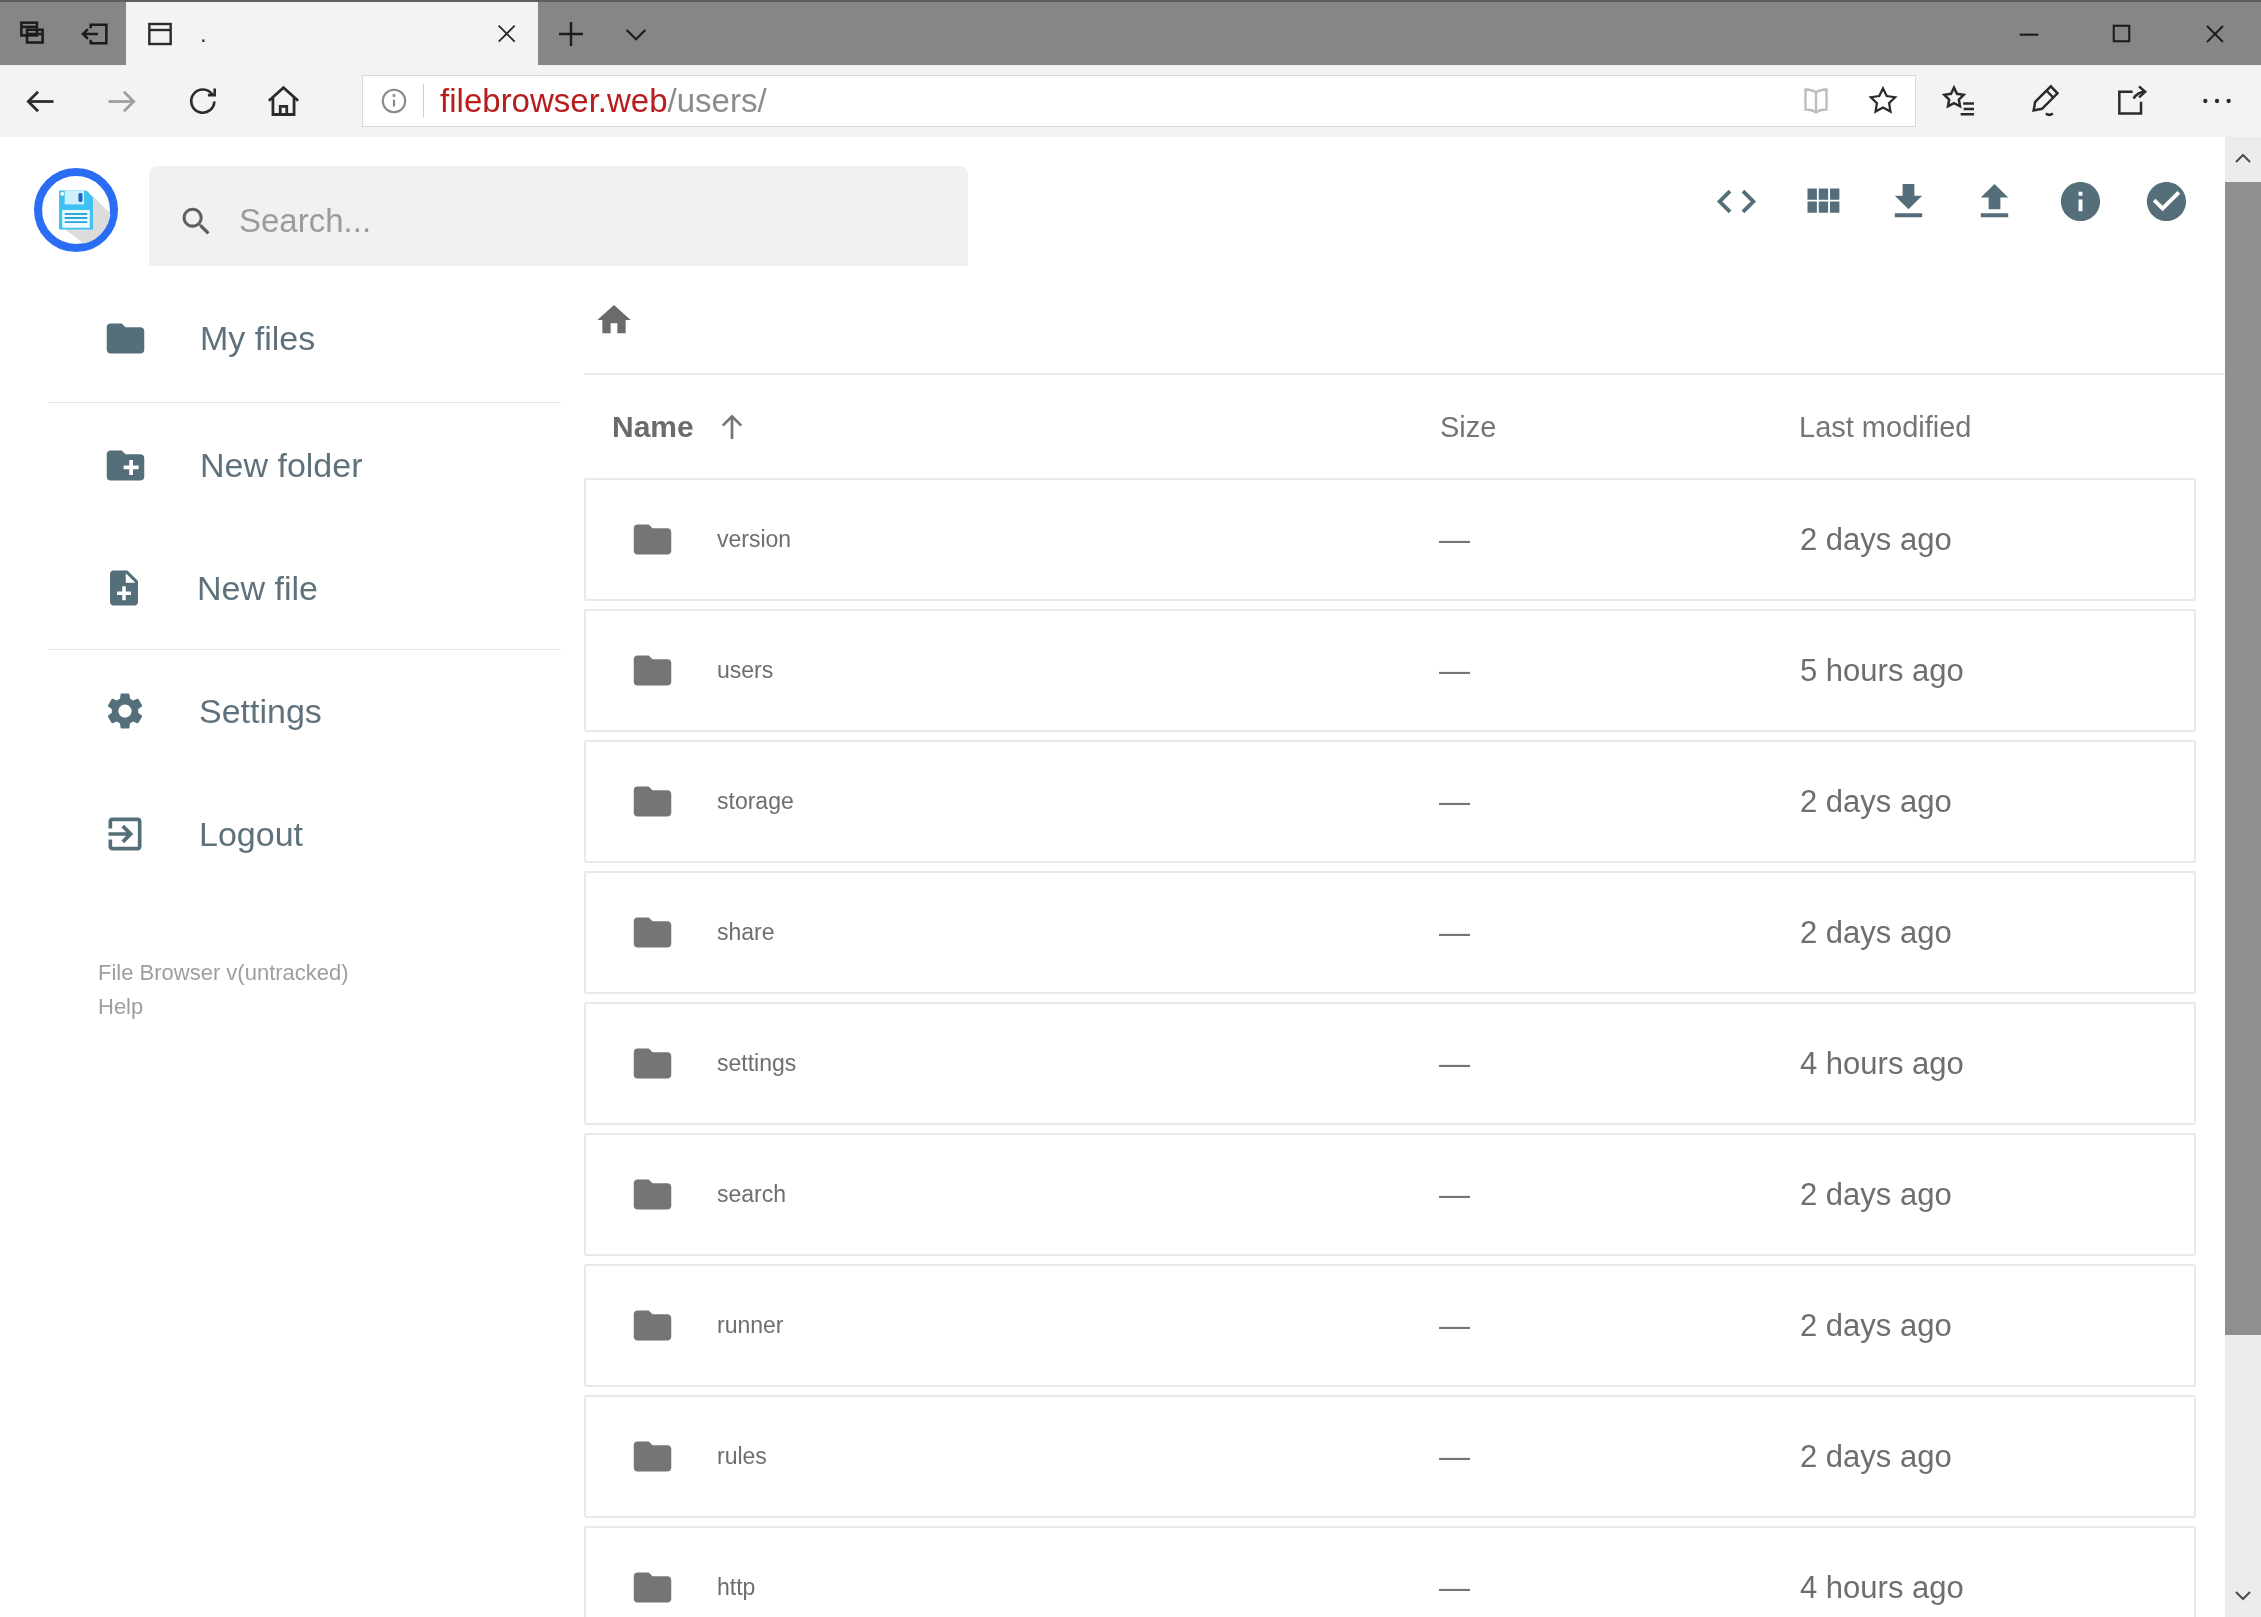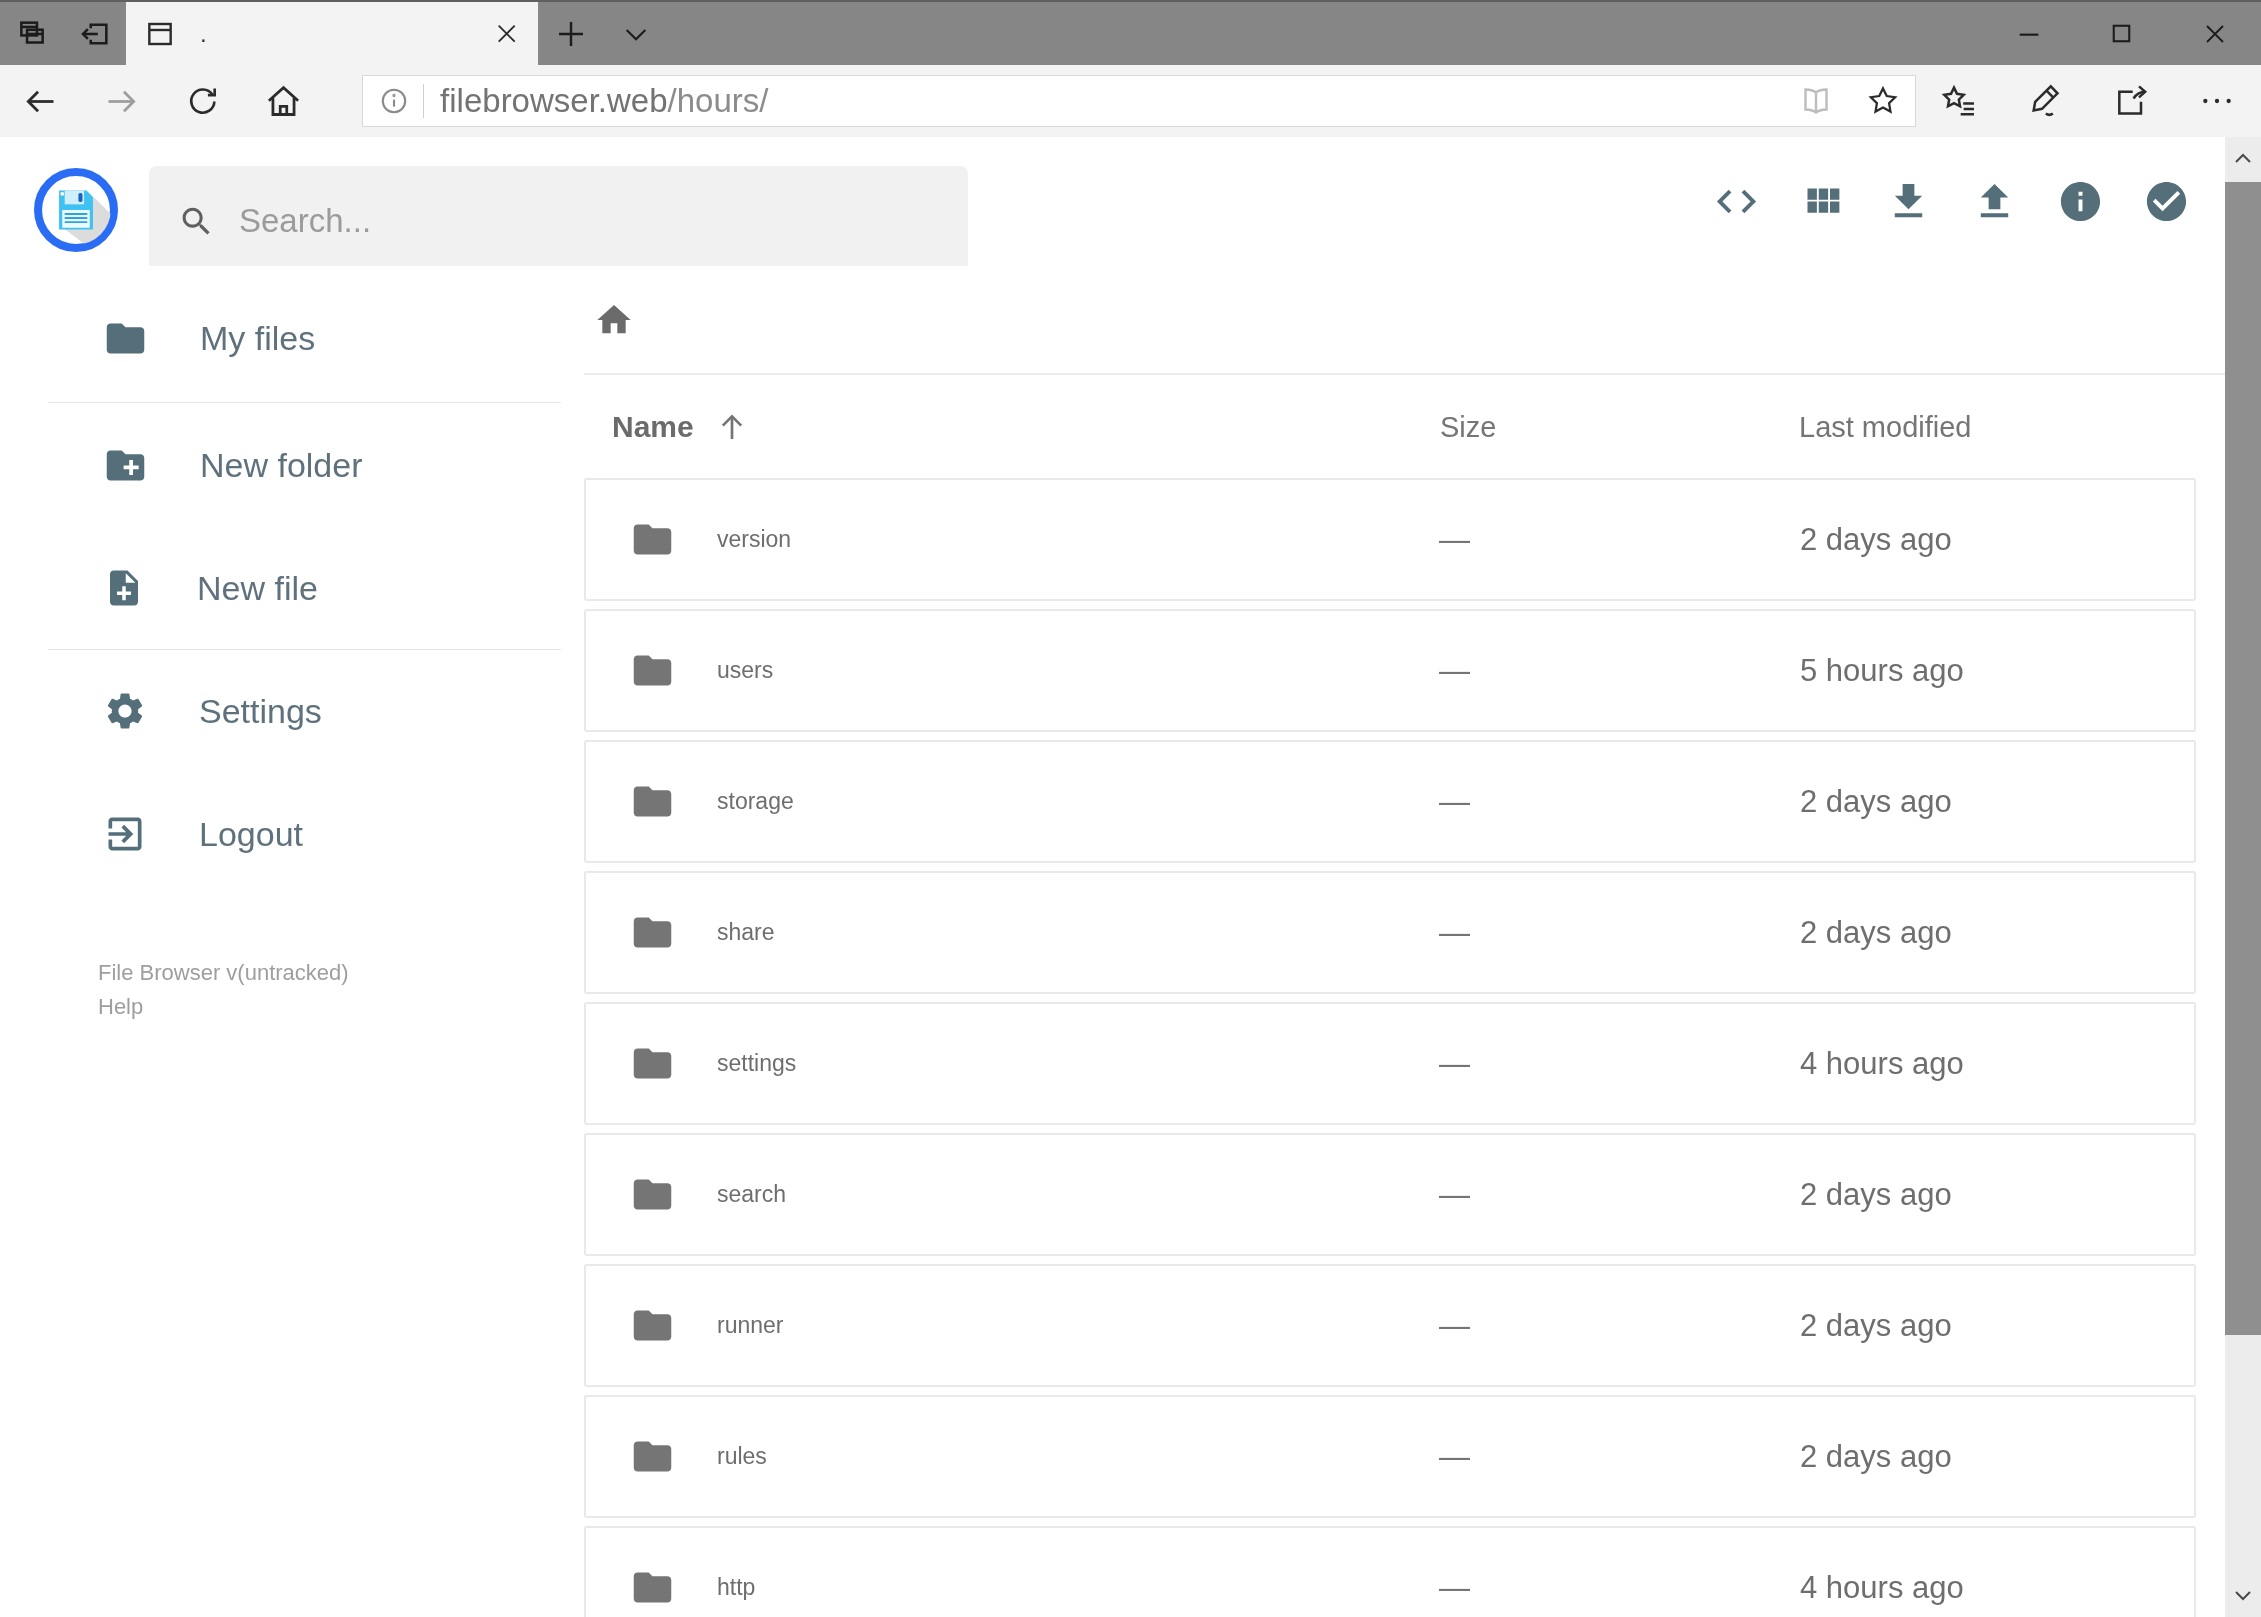"filebrowser.web" .url-host { color: #737373 -> #b91c1c }
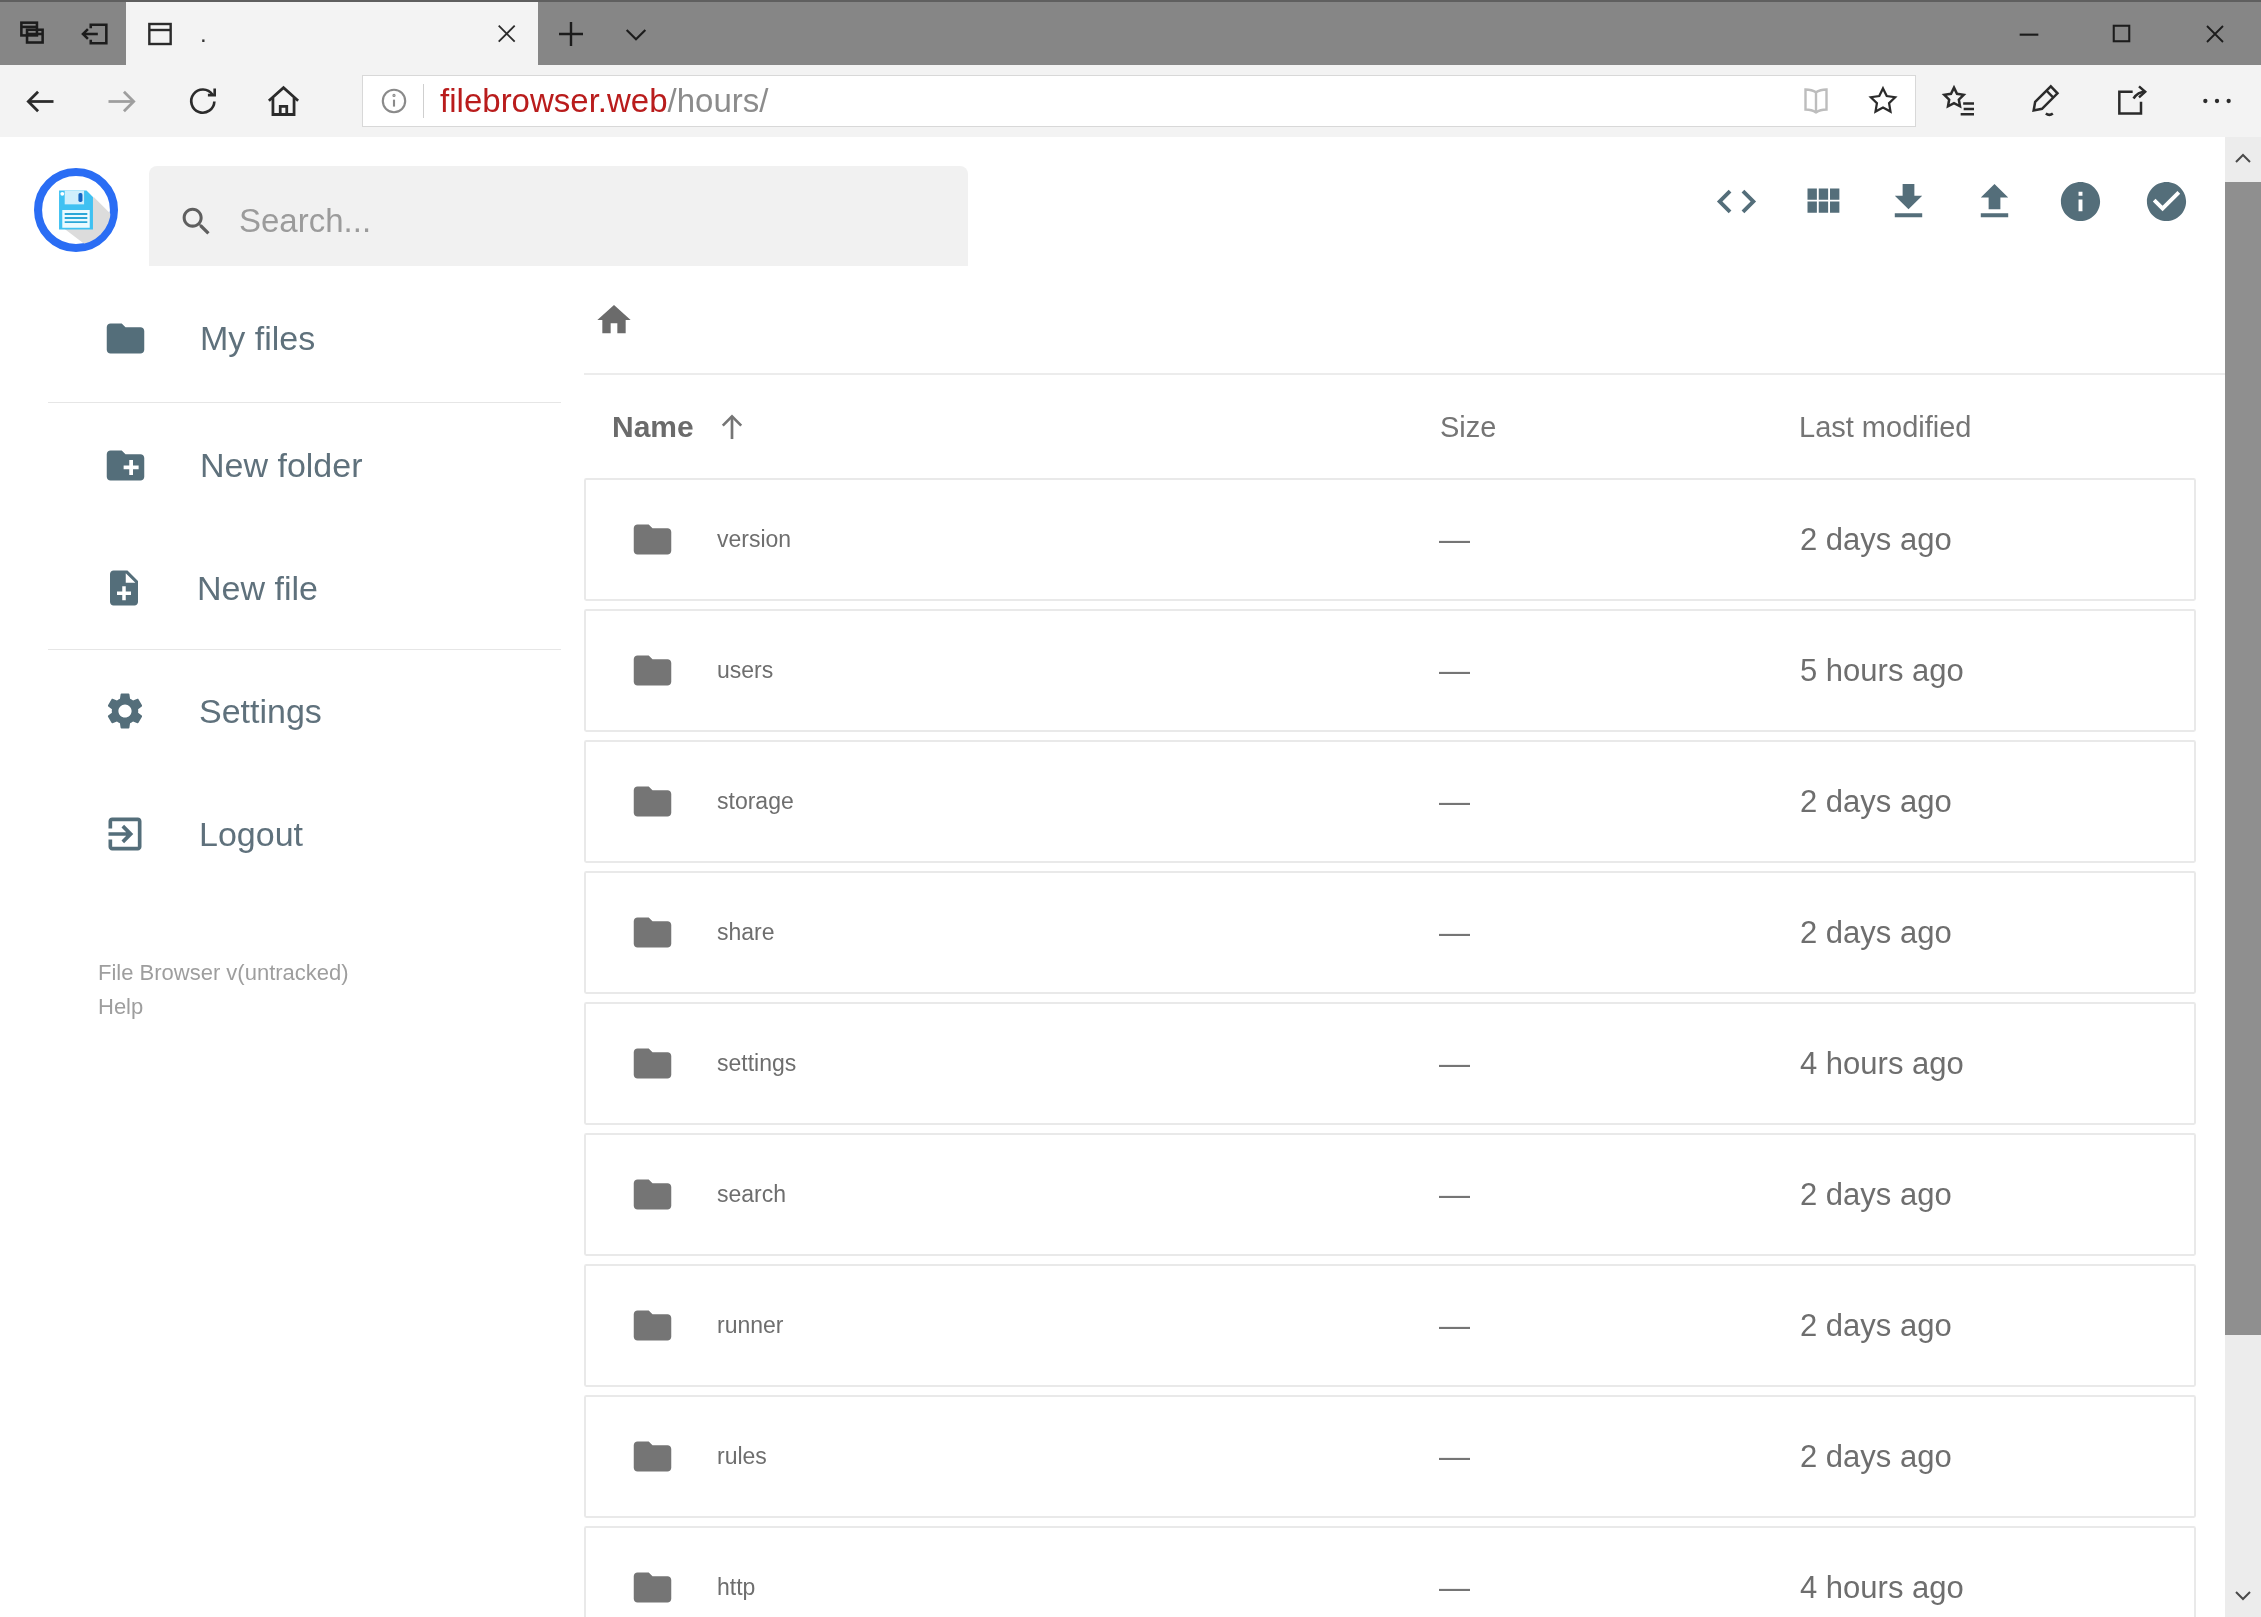"/hours/" span.url-path { text: /hours/ -> /users/ }
